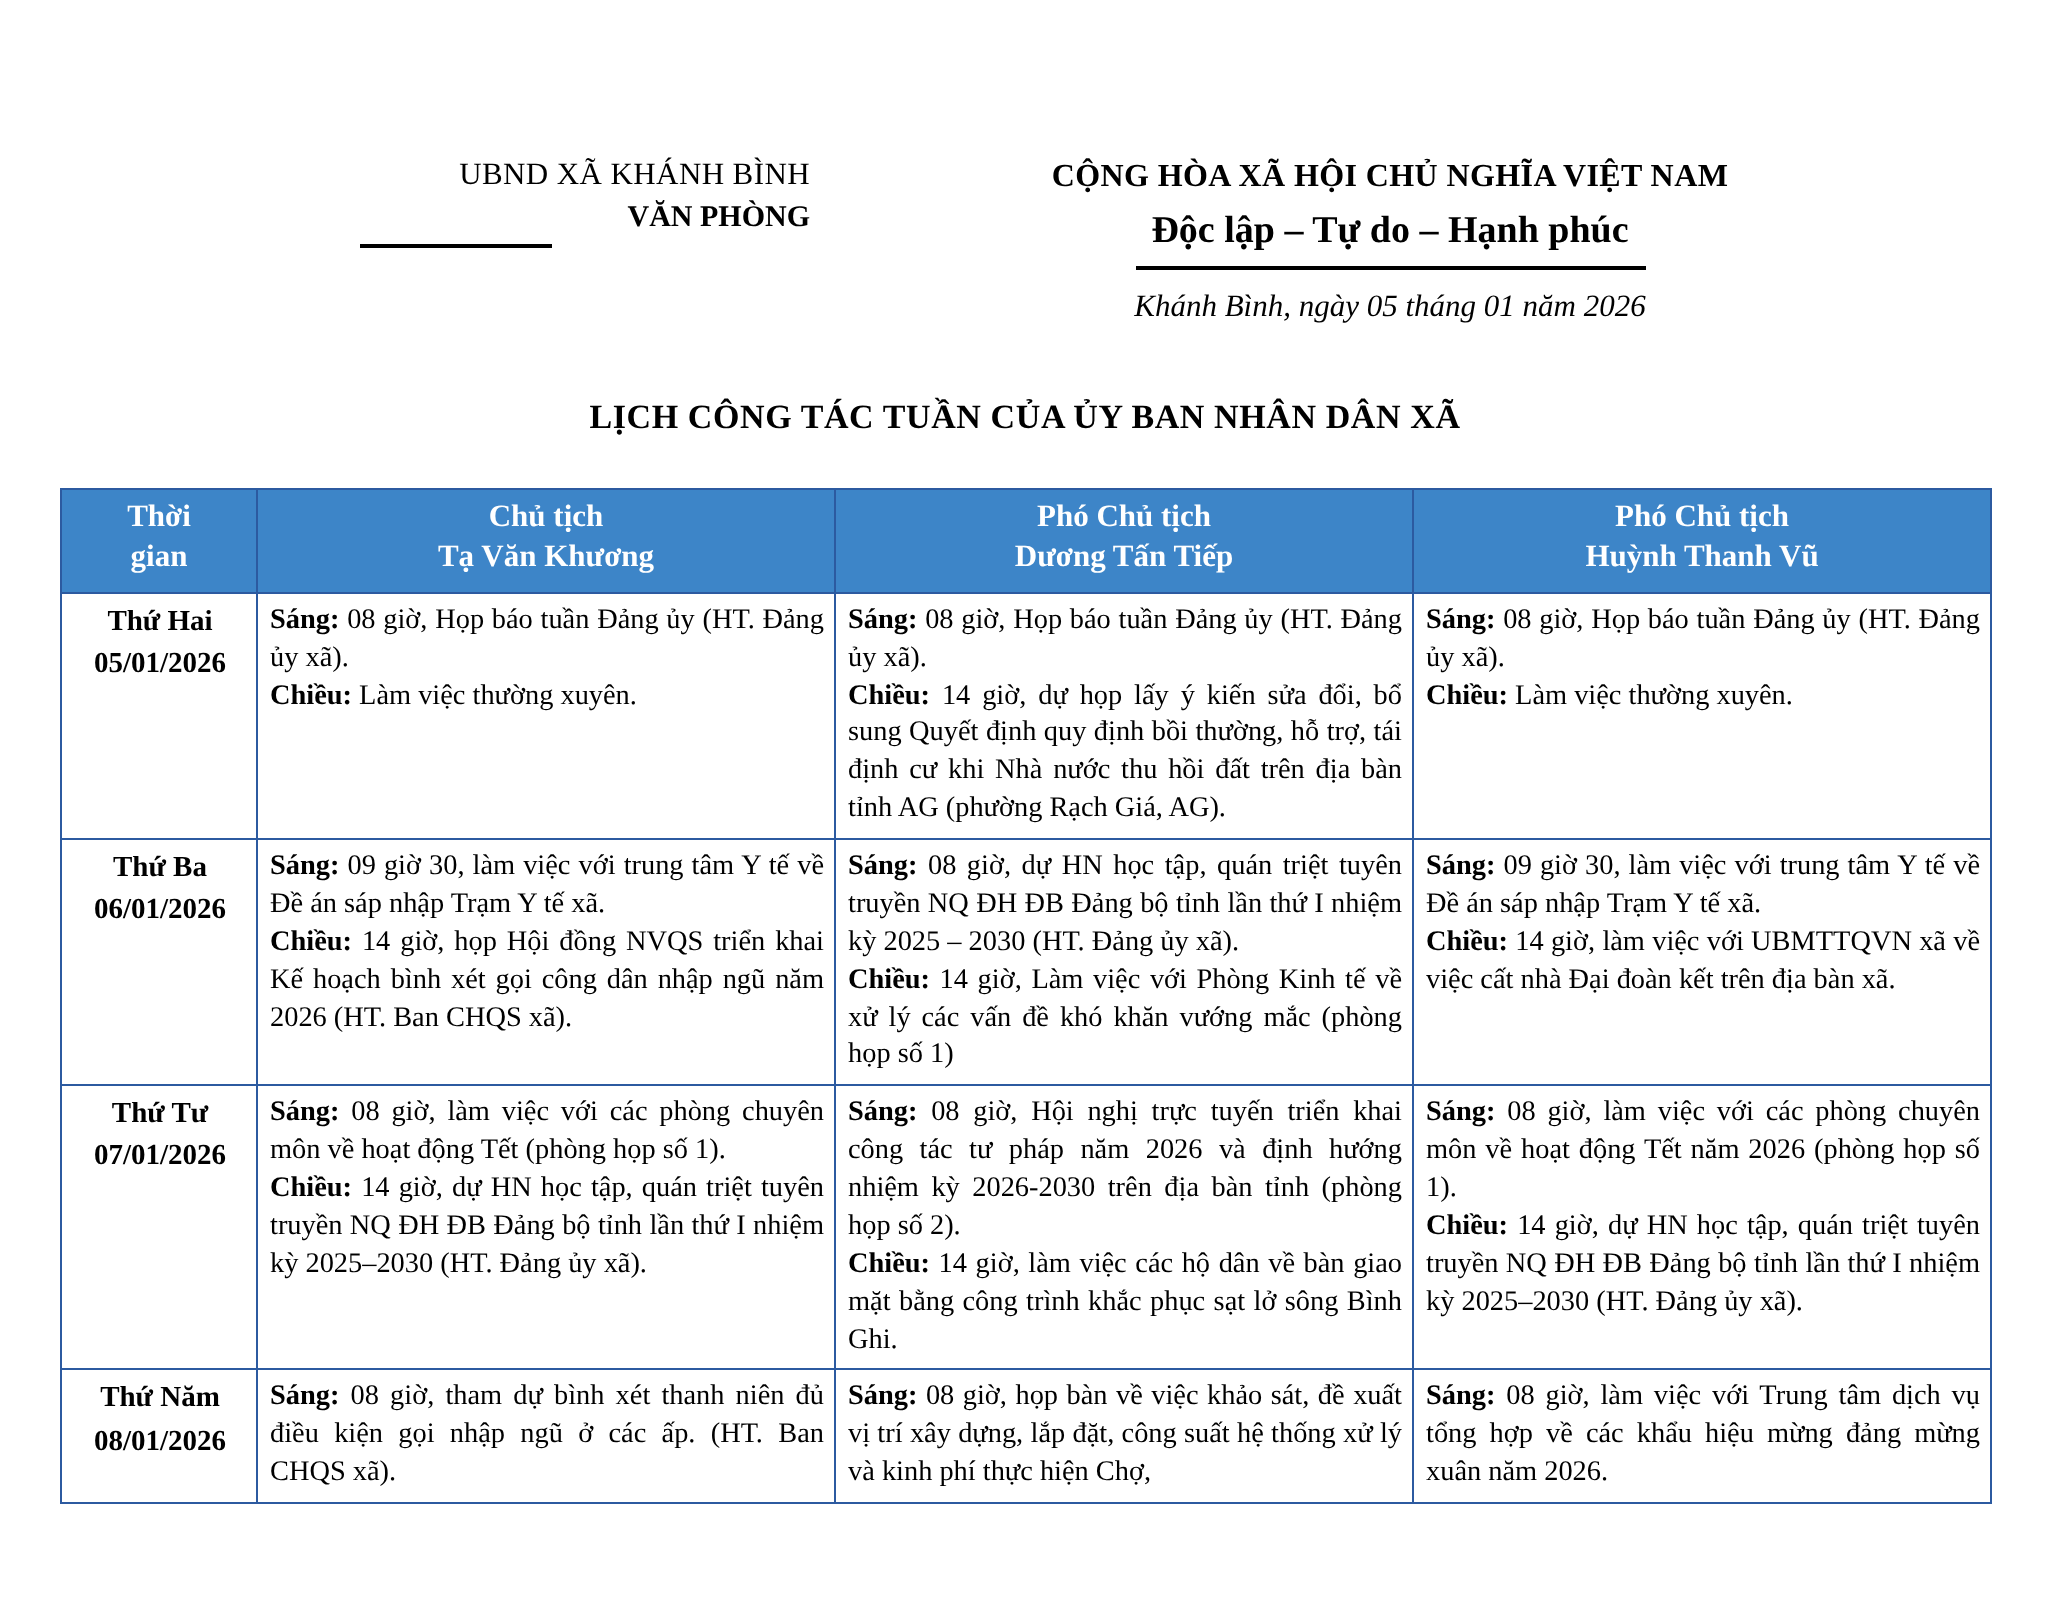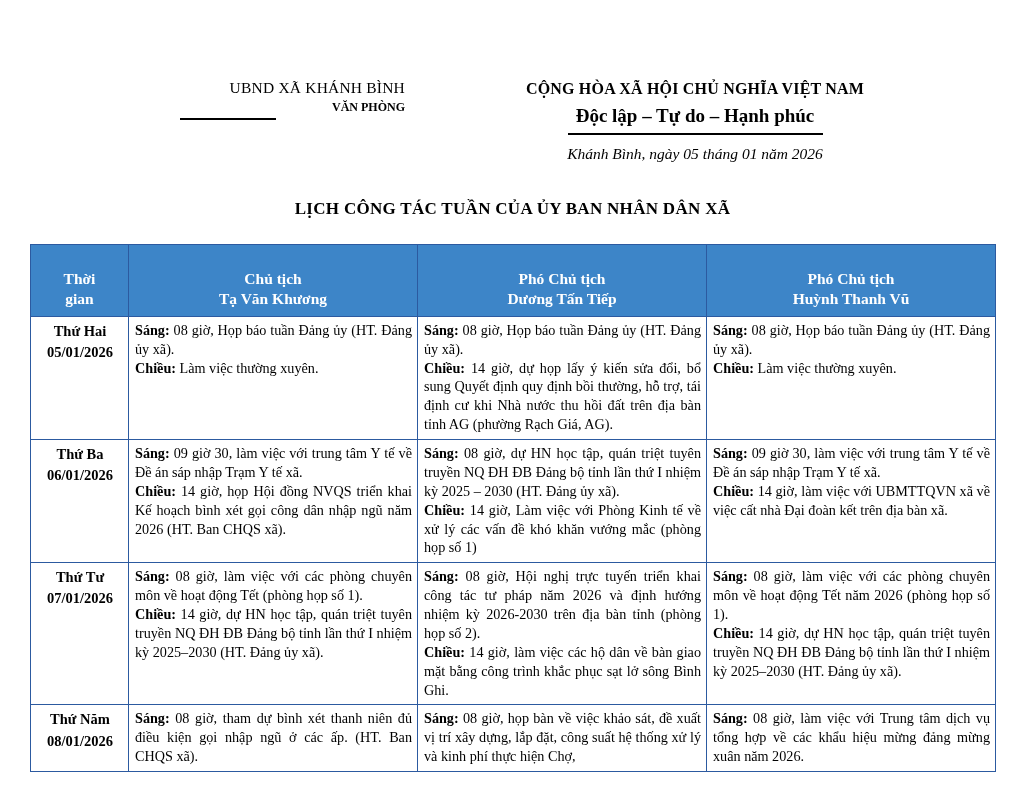"VĂN PHÒNG" .org-sub { font-size: 12px -> 15px }
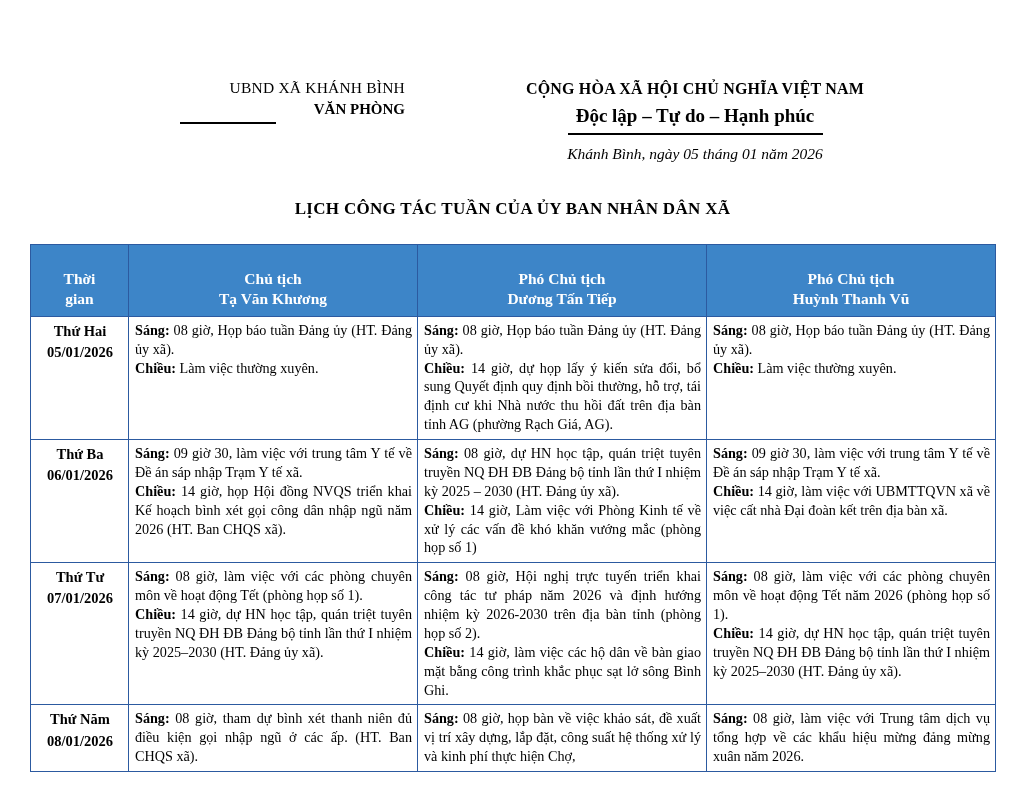"Thời" table.schedule thead th { padding: 24px 4px 7px 4px -> 4px 4px 7px 4px }
